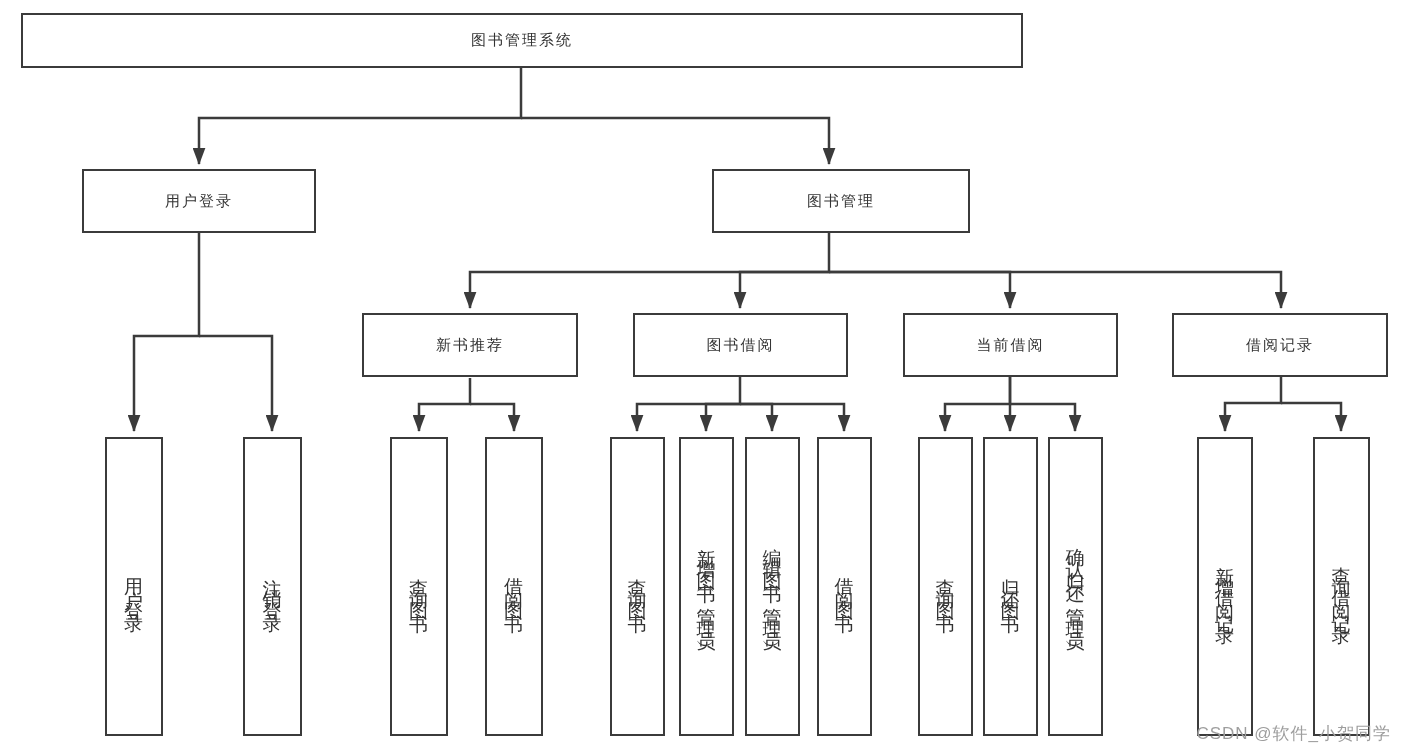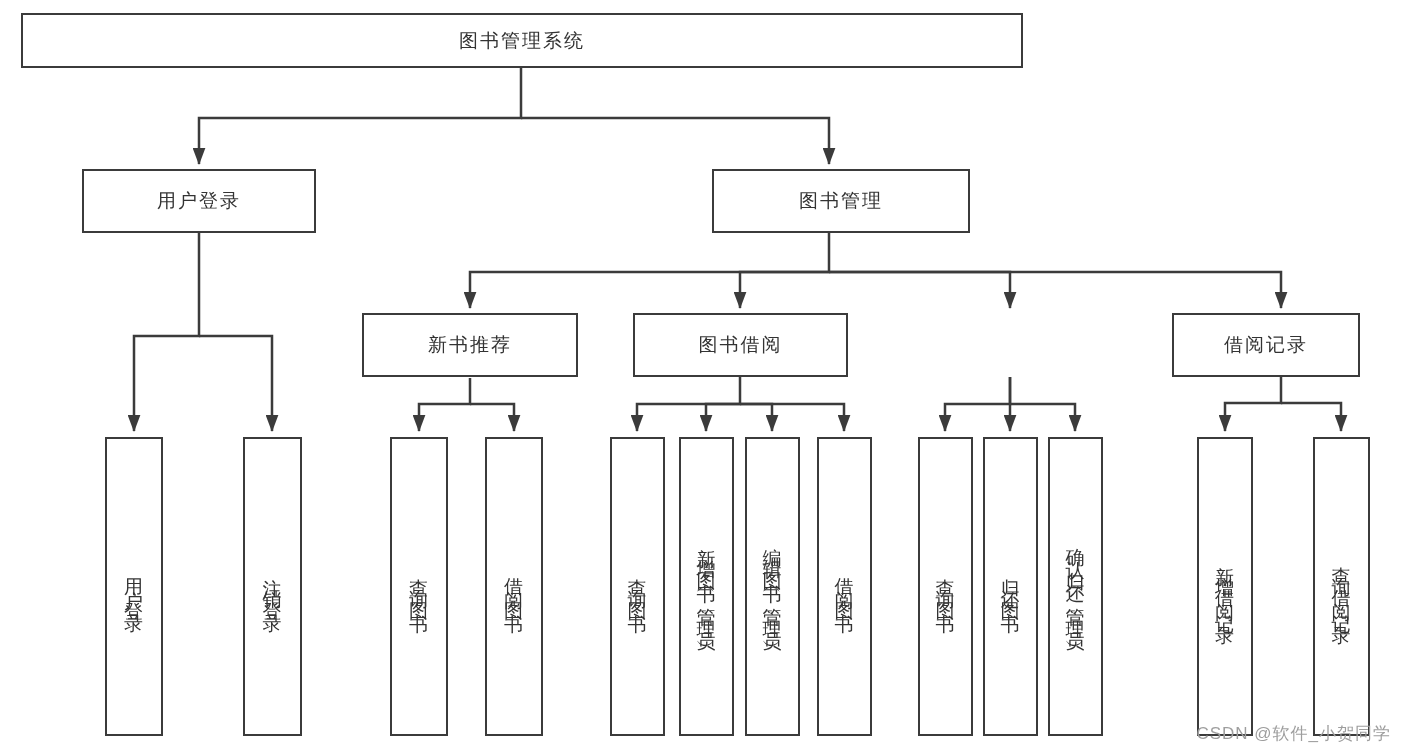"图书管理系统" .node { font-size: 19px -> 15px }
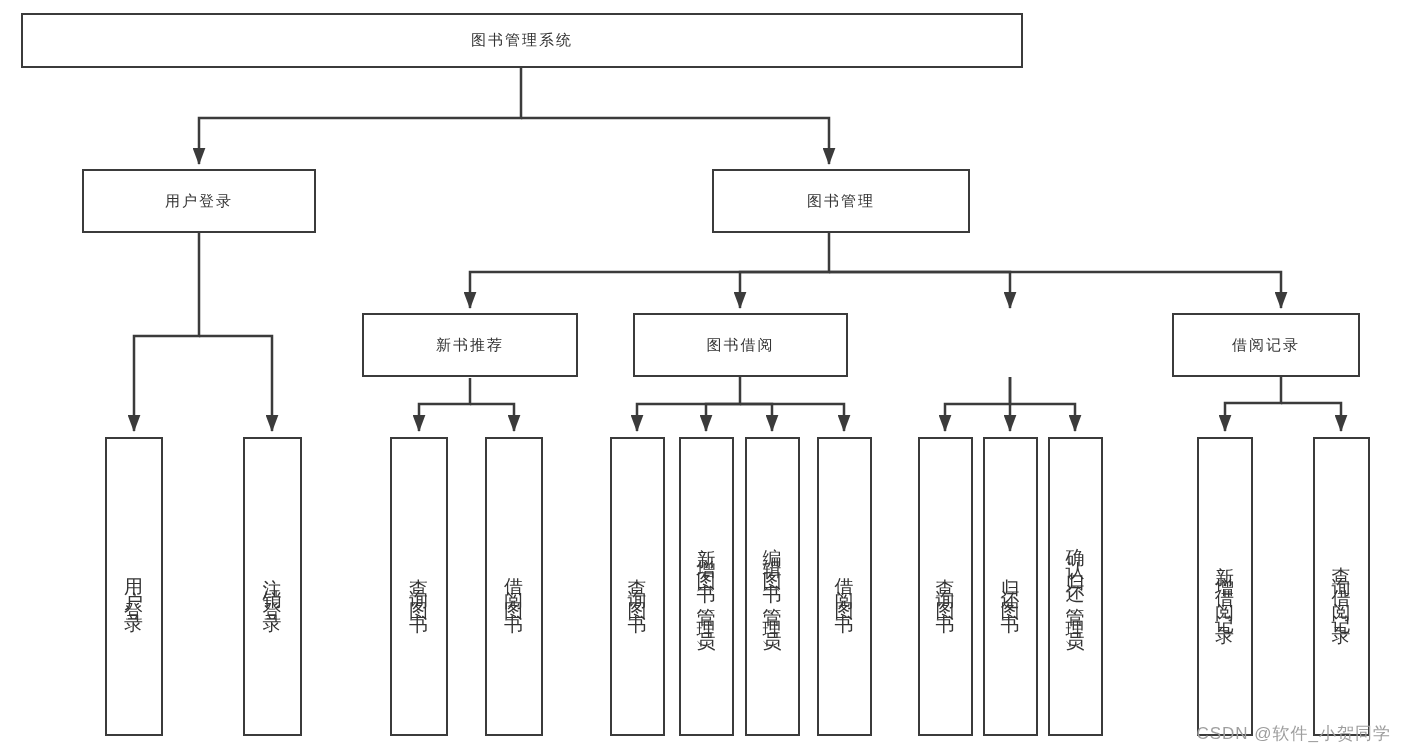"当前借阅" div.node { html: none -> <div>当前借阅</div> }
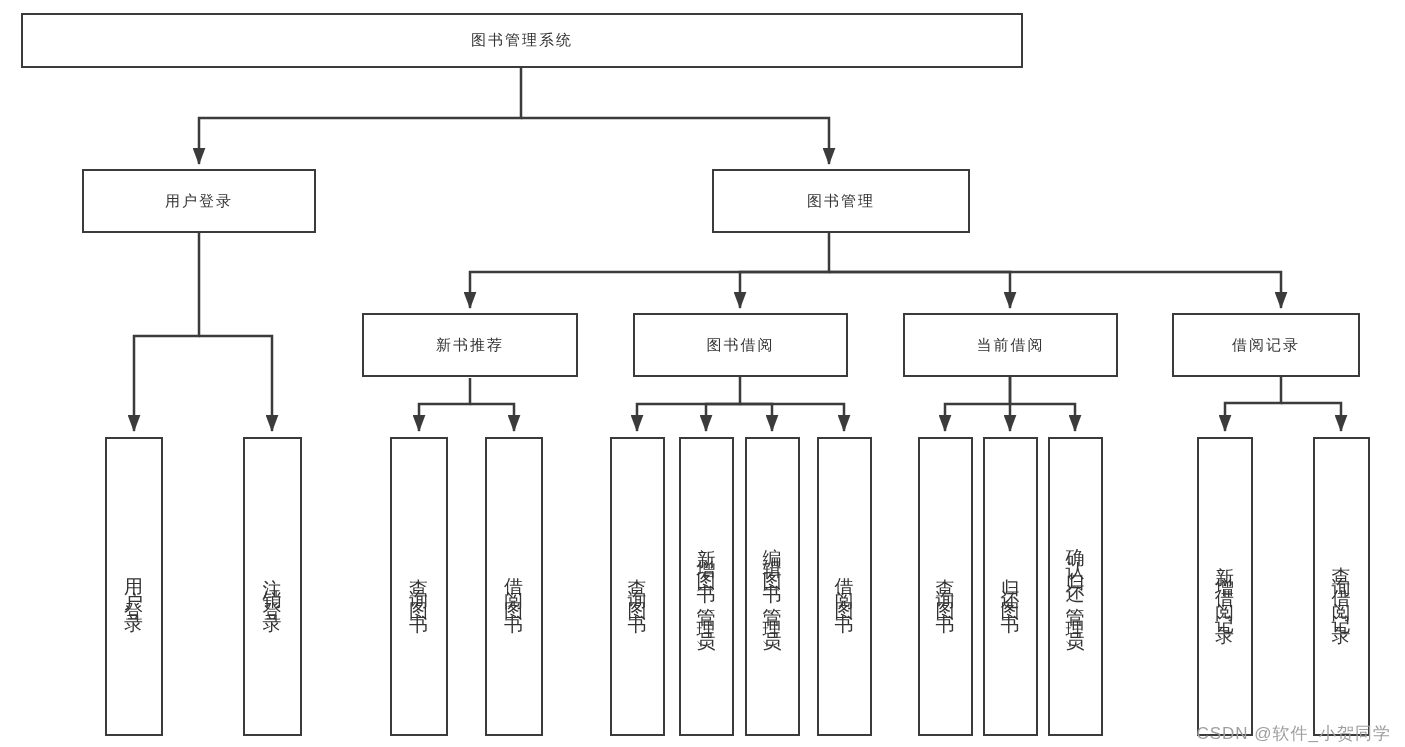"借阅记录" div.node { width: 188px -> 216px }
